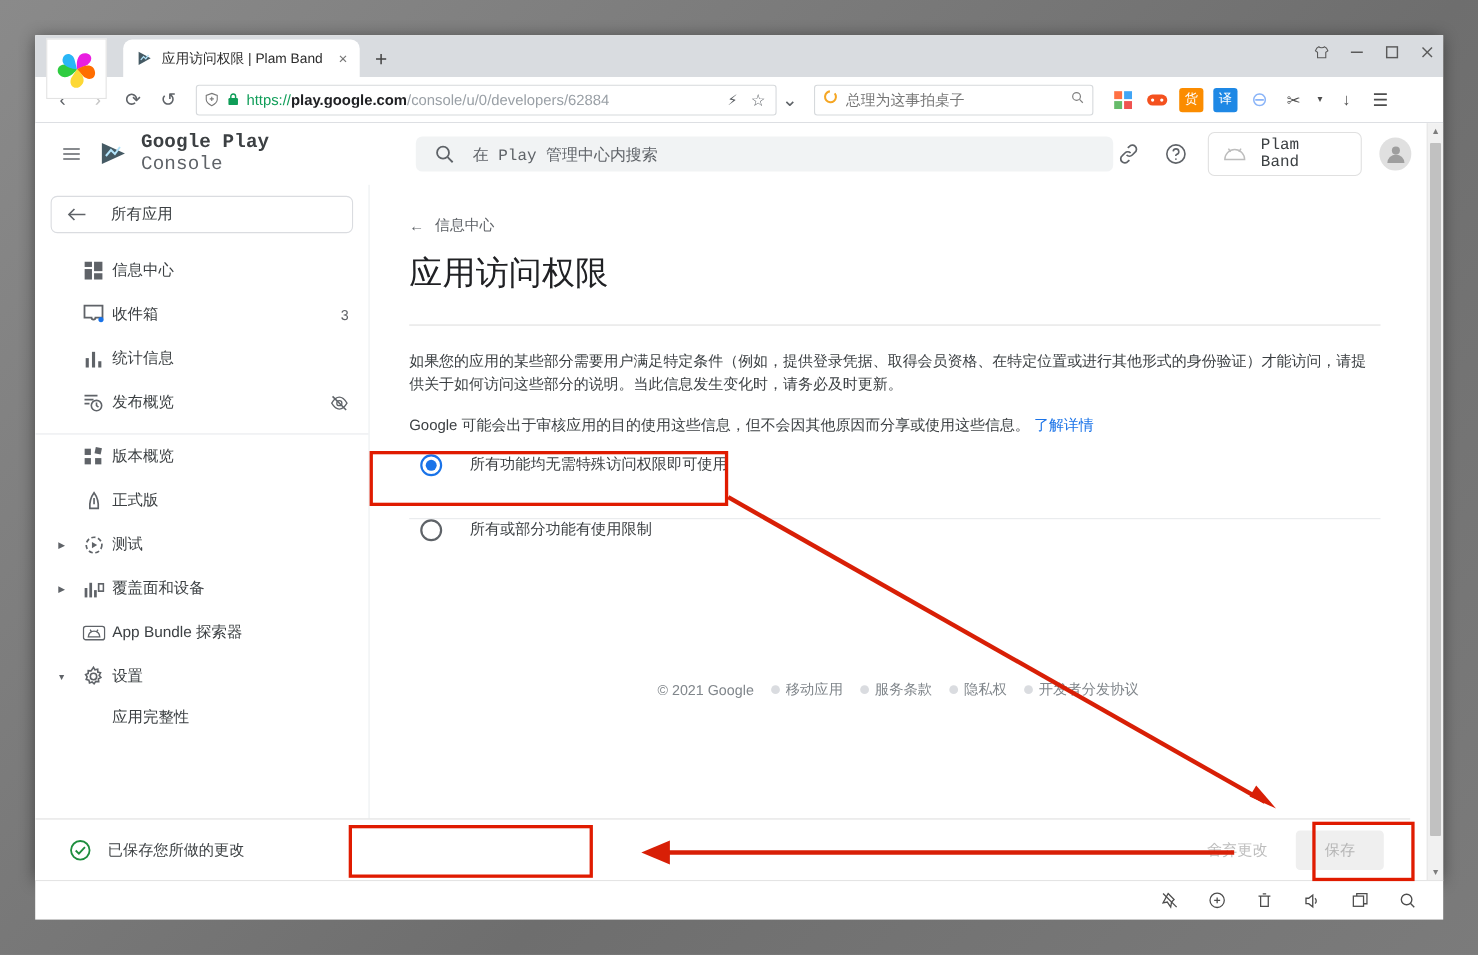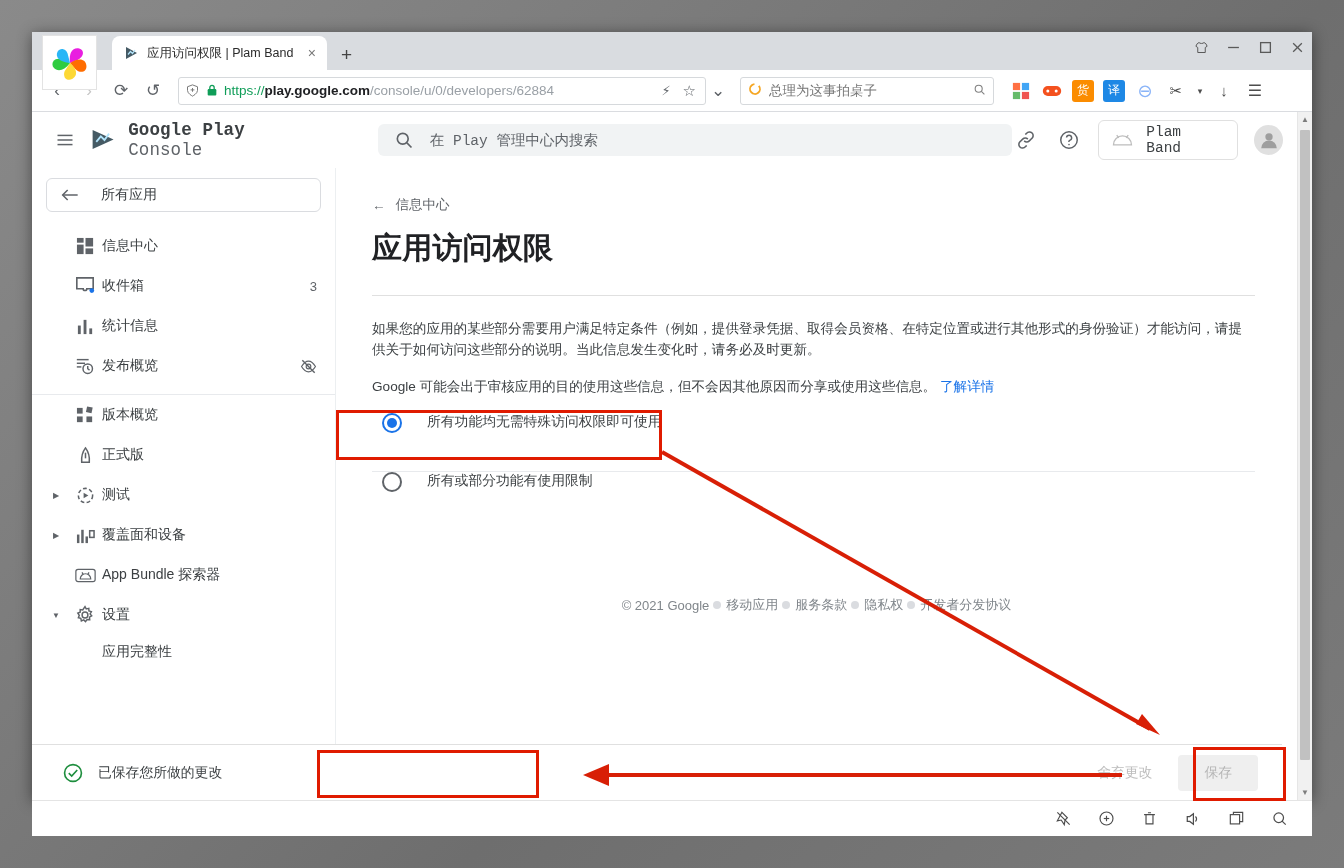"应用访问权限" .h1 { font-weight: 700 -> 400 }
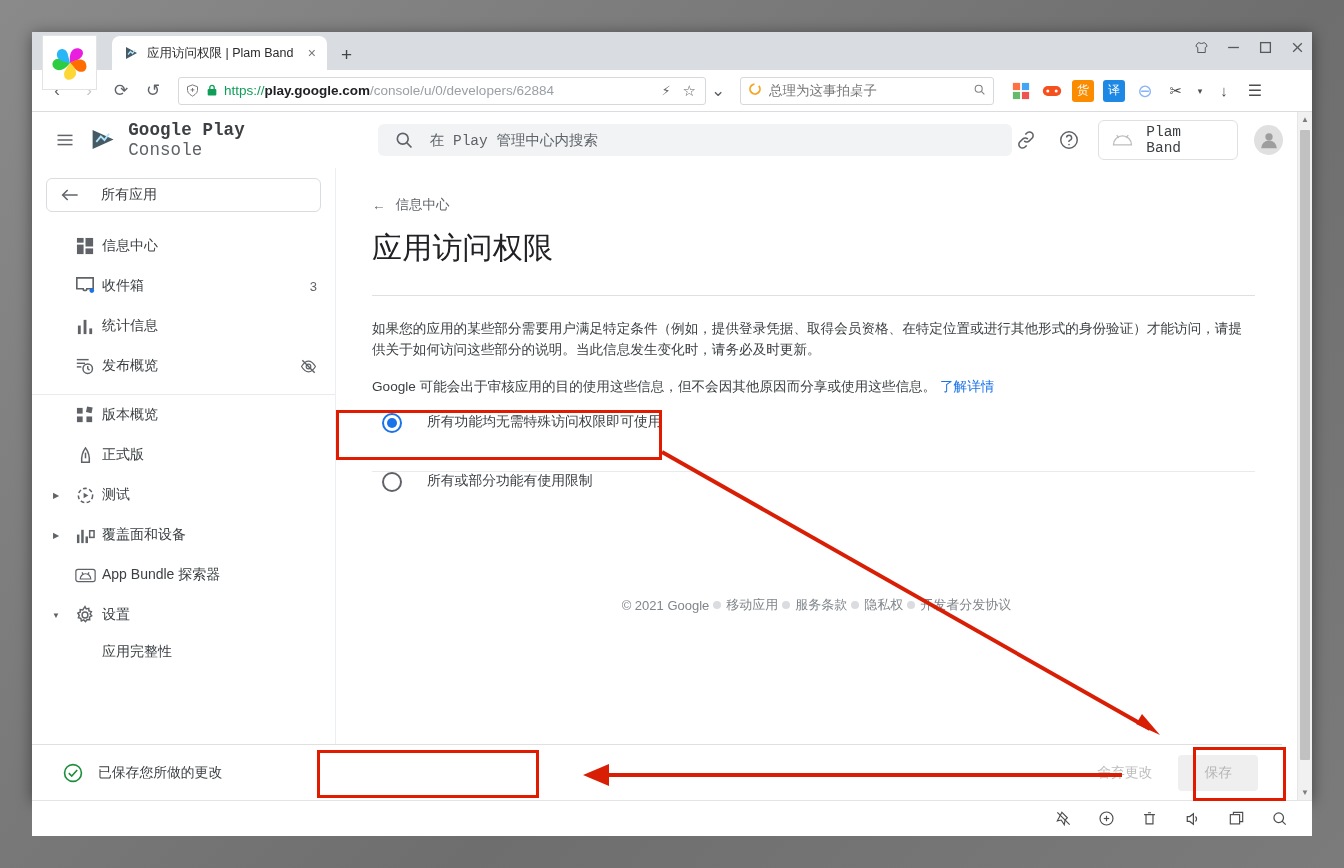"© 2021 Google" .footer { gap: 4px -> 16px; top: 428px -> 450px }
